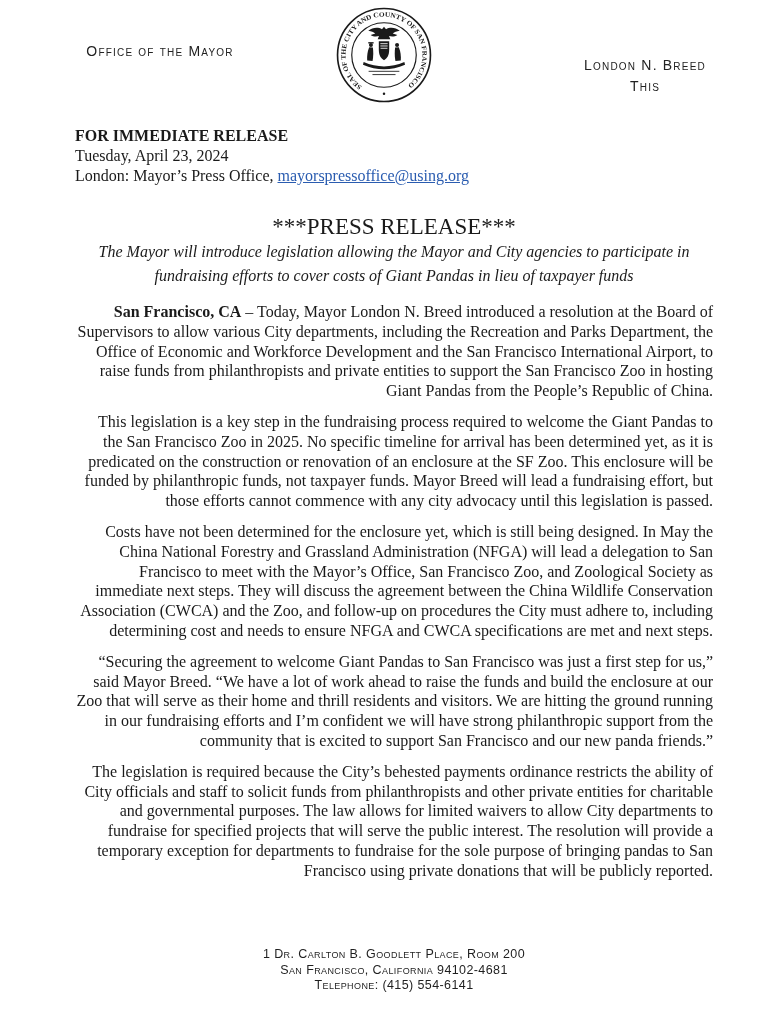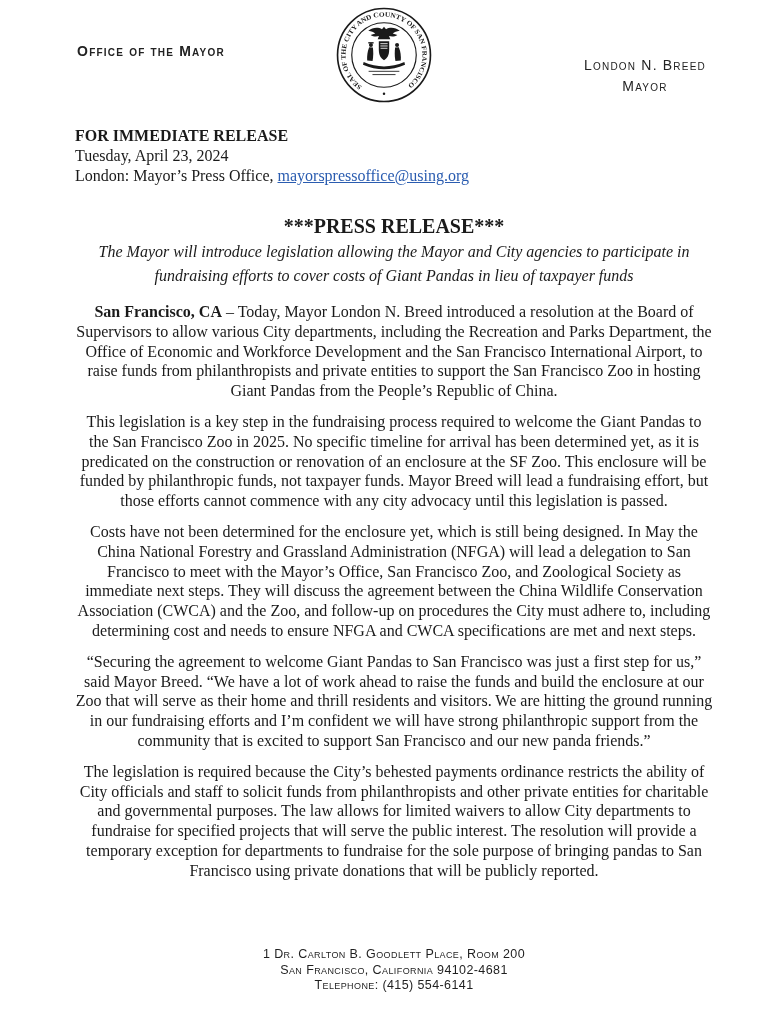"Office of the Mayor" .hdr-left { font-weight: bold -> none; left: 55px -> 64px }
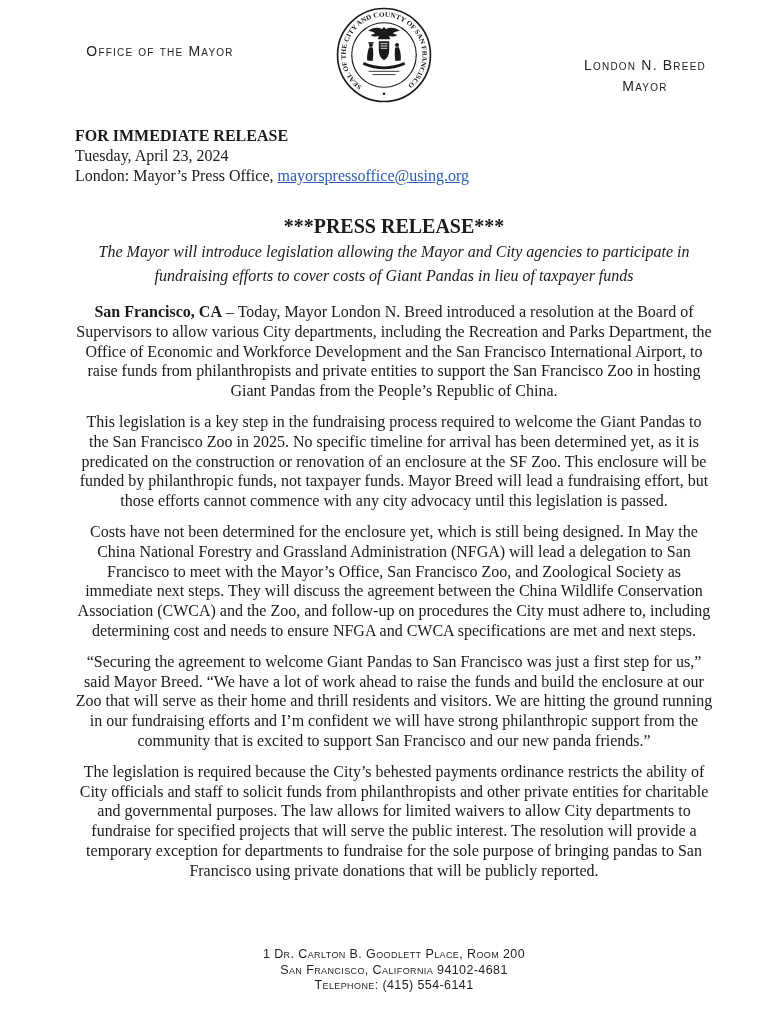"Mayor" div { text: Mayor -> This }
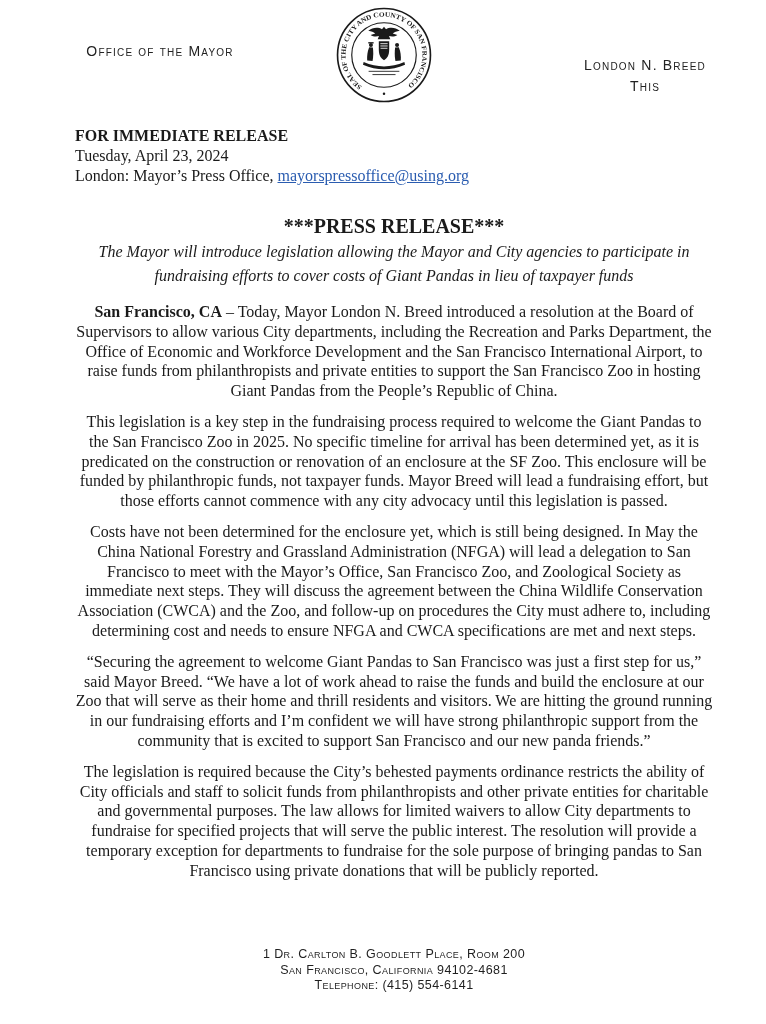"***PRESS RELEASE***" .press-line { font-size: 20px -> 23px; font-weight: bold -> normal }
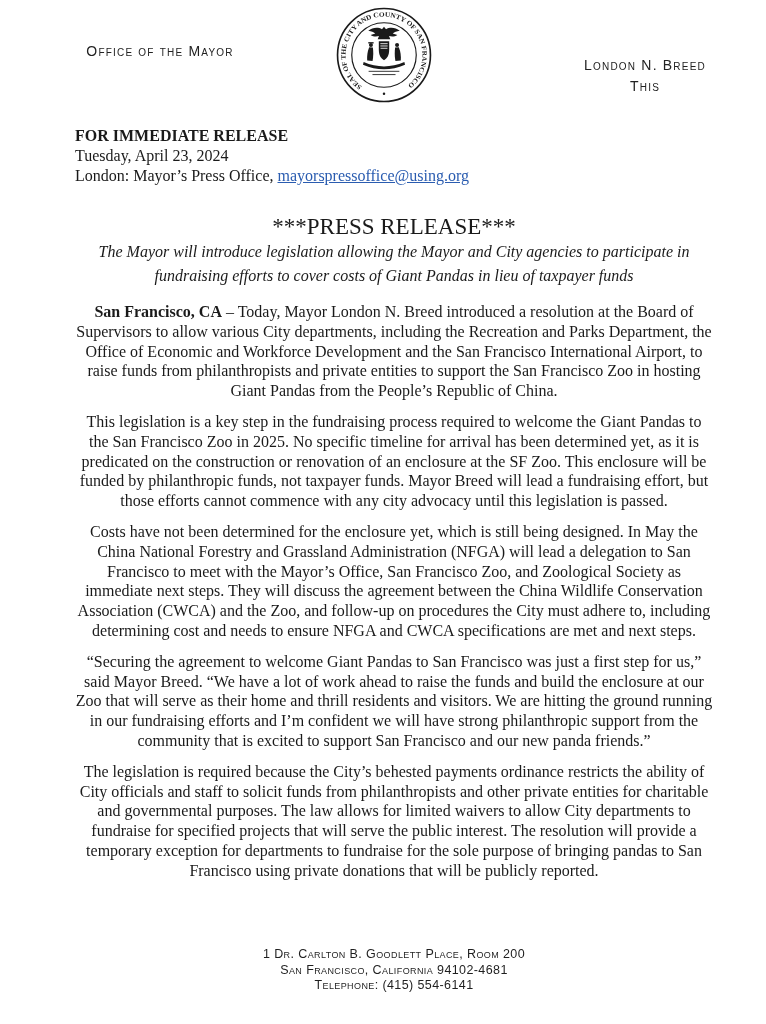"San Francisco, CA – Today," p.para { text-align: center -> right }
